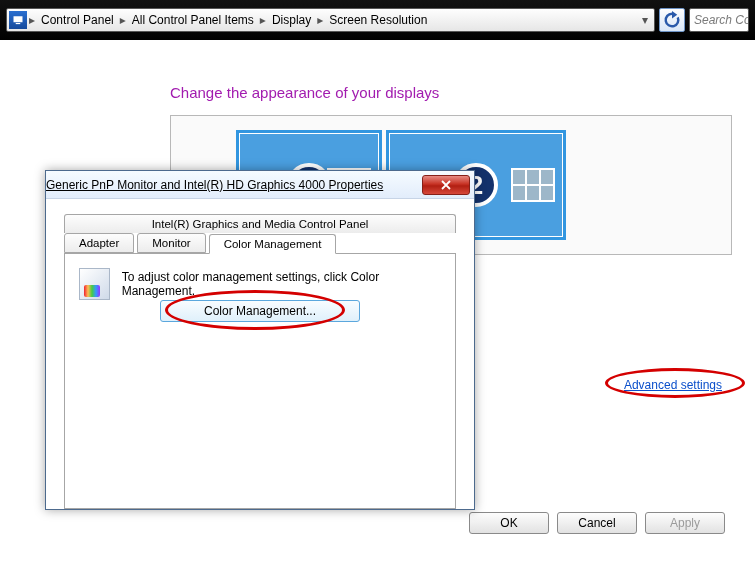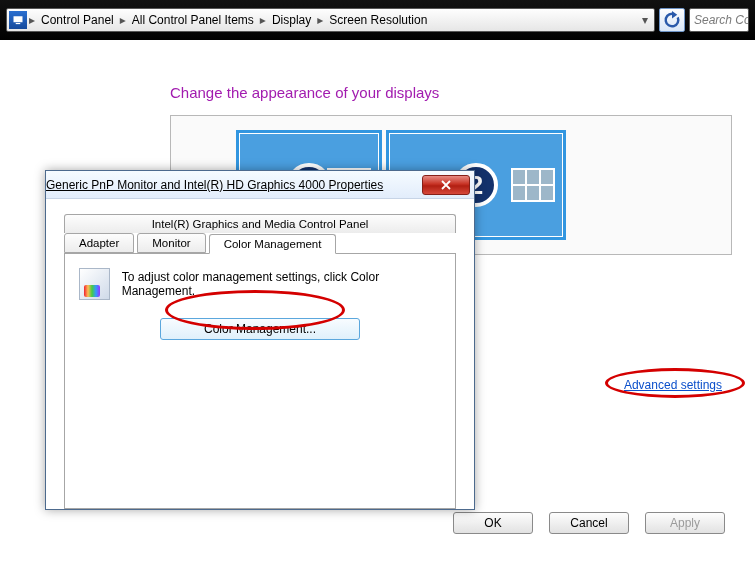"Color Management..." .cm-btn-wrap { margin-top: 18px -> none }
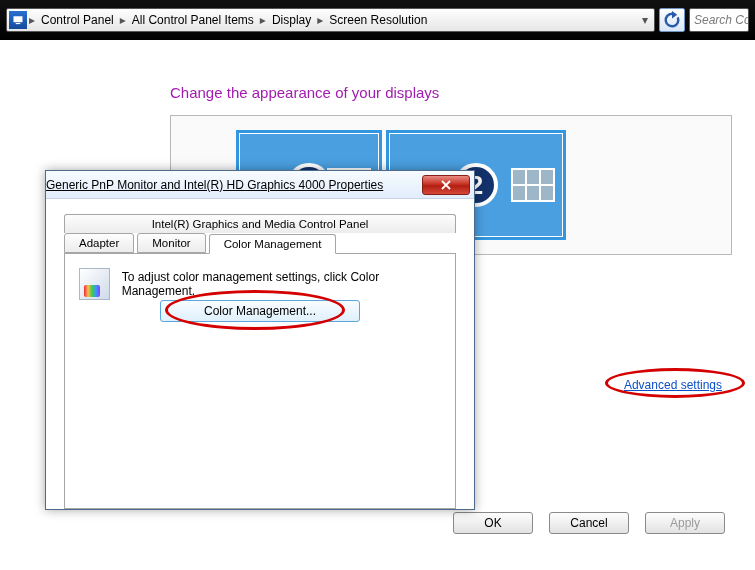"OK" .bottom-bar { gap: 16px -> 8px }
